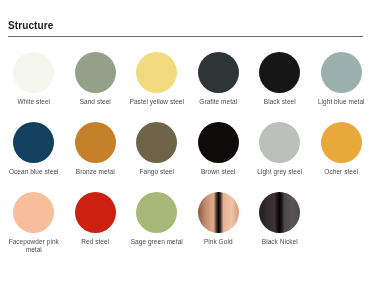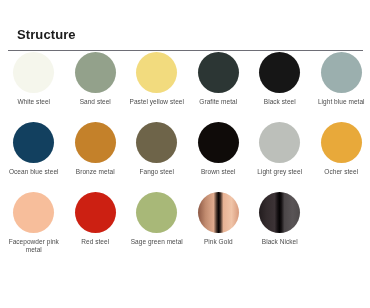"Structure" .section-title { font-size: 13px -> 10px; margin: 9px -> 0 }
